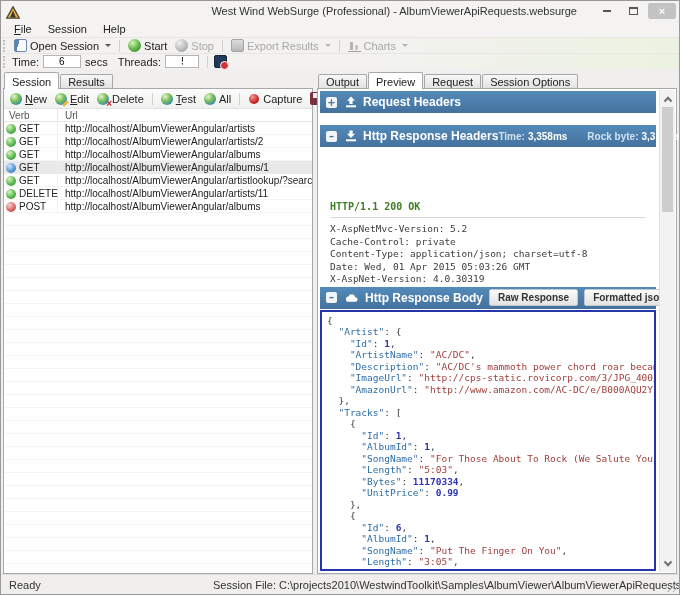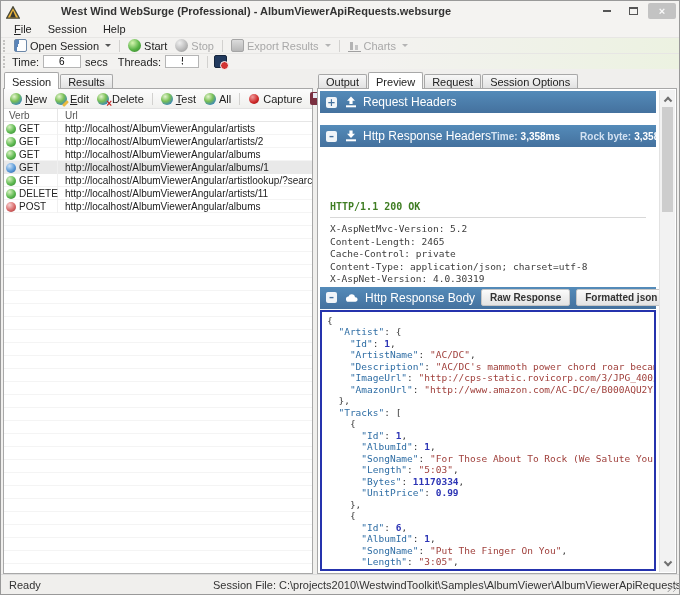"West Wind WebSurge (Professional) -" .title-text { font-weight: bold -> none; text-align: left -> right }
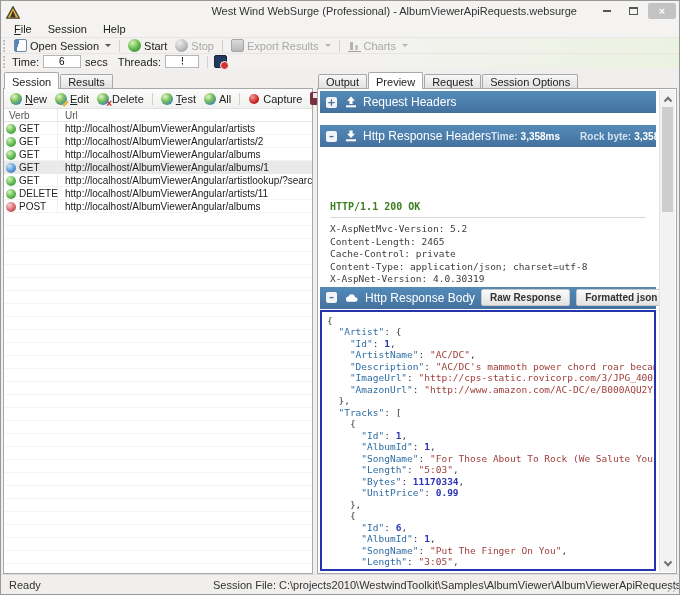"Request Headers" .section-title { font-weight: normal -> bold }
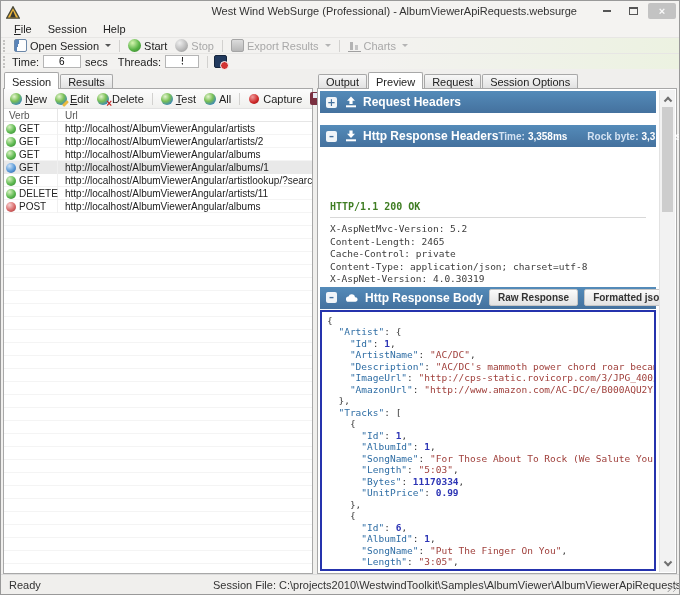"Content-Length: 2465" div.header-line { html: <div>Content-Length: 2465</div> -> none }
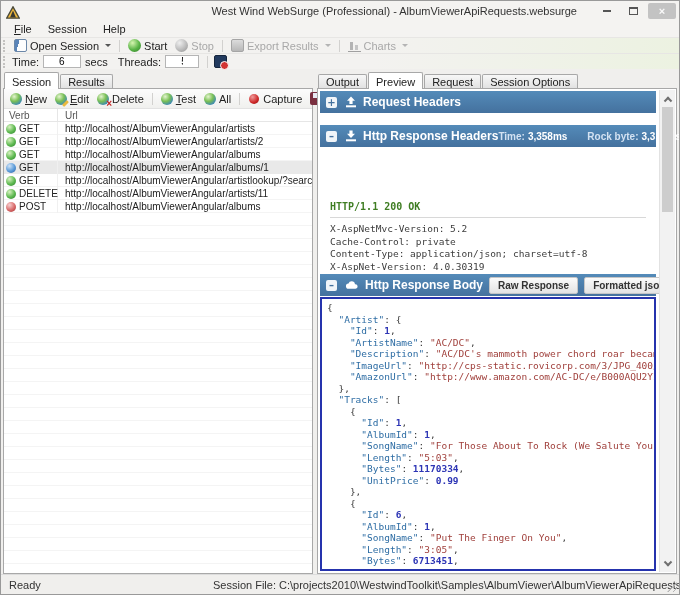"Date: Wed, 01 Apr 2015" div.header-line { html: none -> <div>Date: Wed, 01 Apr 2015 05:03:26 GMT</div> }
